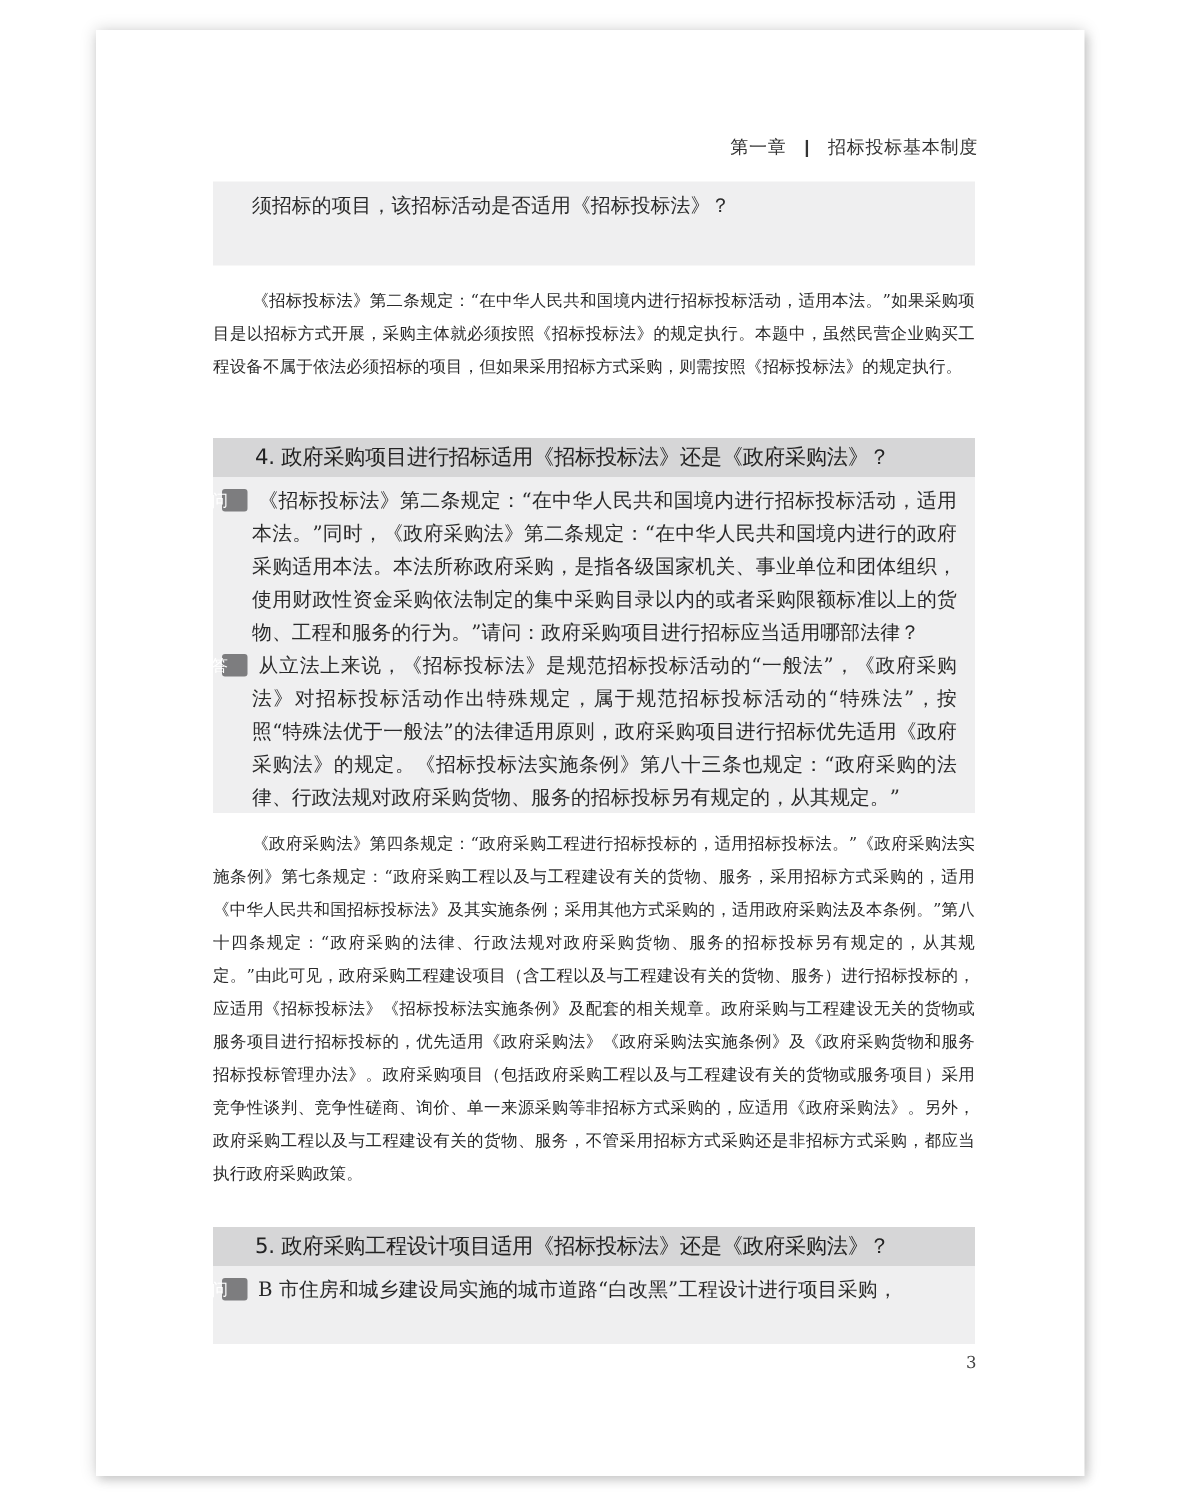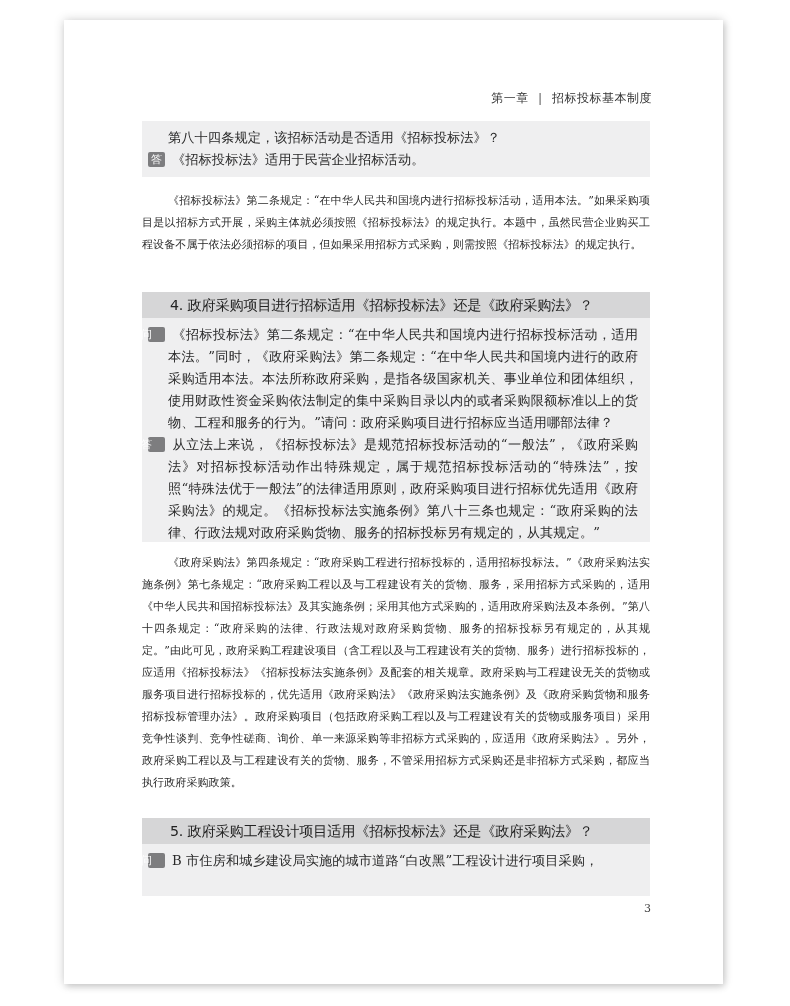"第一章 | 招标投标基本制度" .running-head { font-family: Liberation Serif, serif -> Liberation Mono, monospace }
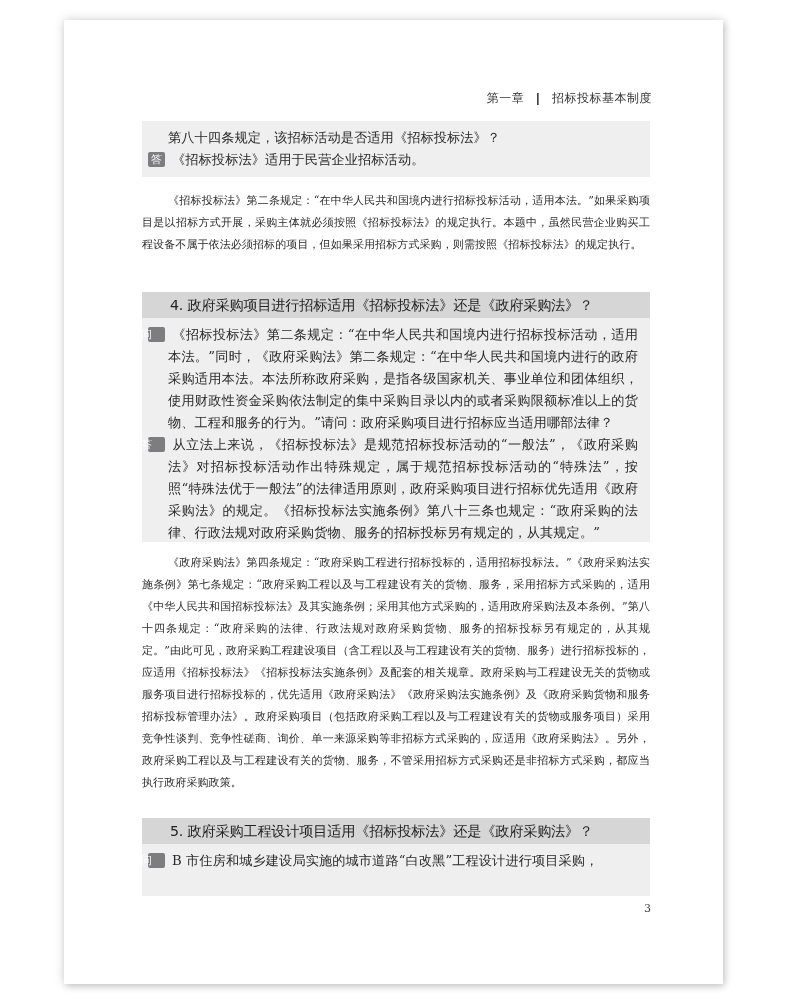"第八十四条规定，该招标活动是否适用《招标投标法》？" div { text: 第八十四条规定 -> 须招标的项目 }
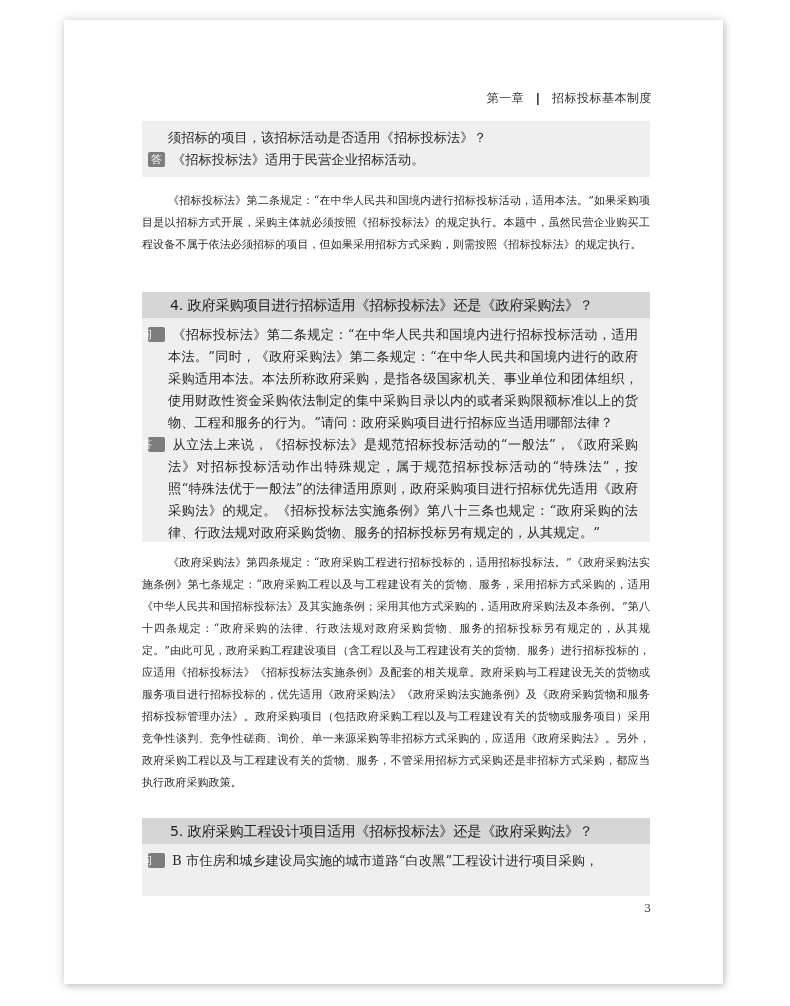"答 《招标投标法》适用于民营企业招标活动。" div { html: <div><span>答</span><span>《招标投标法》适用于民营企业招标活动。</span></div> -> none }
